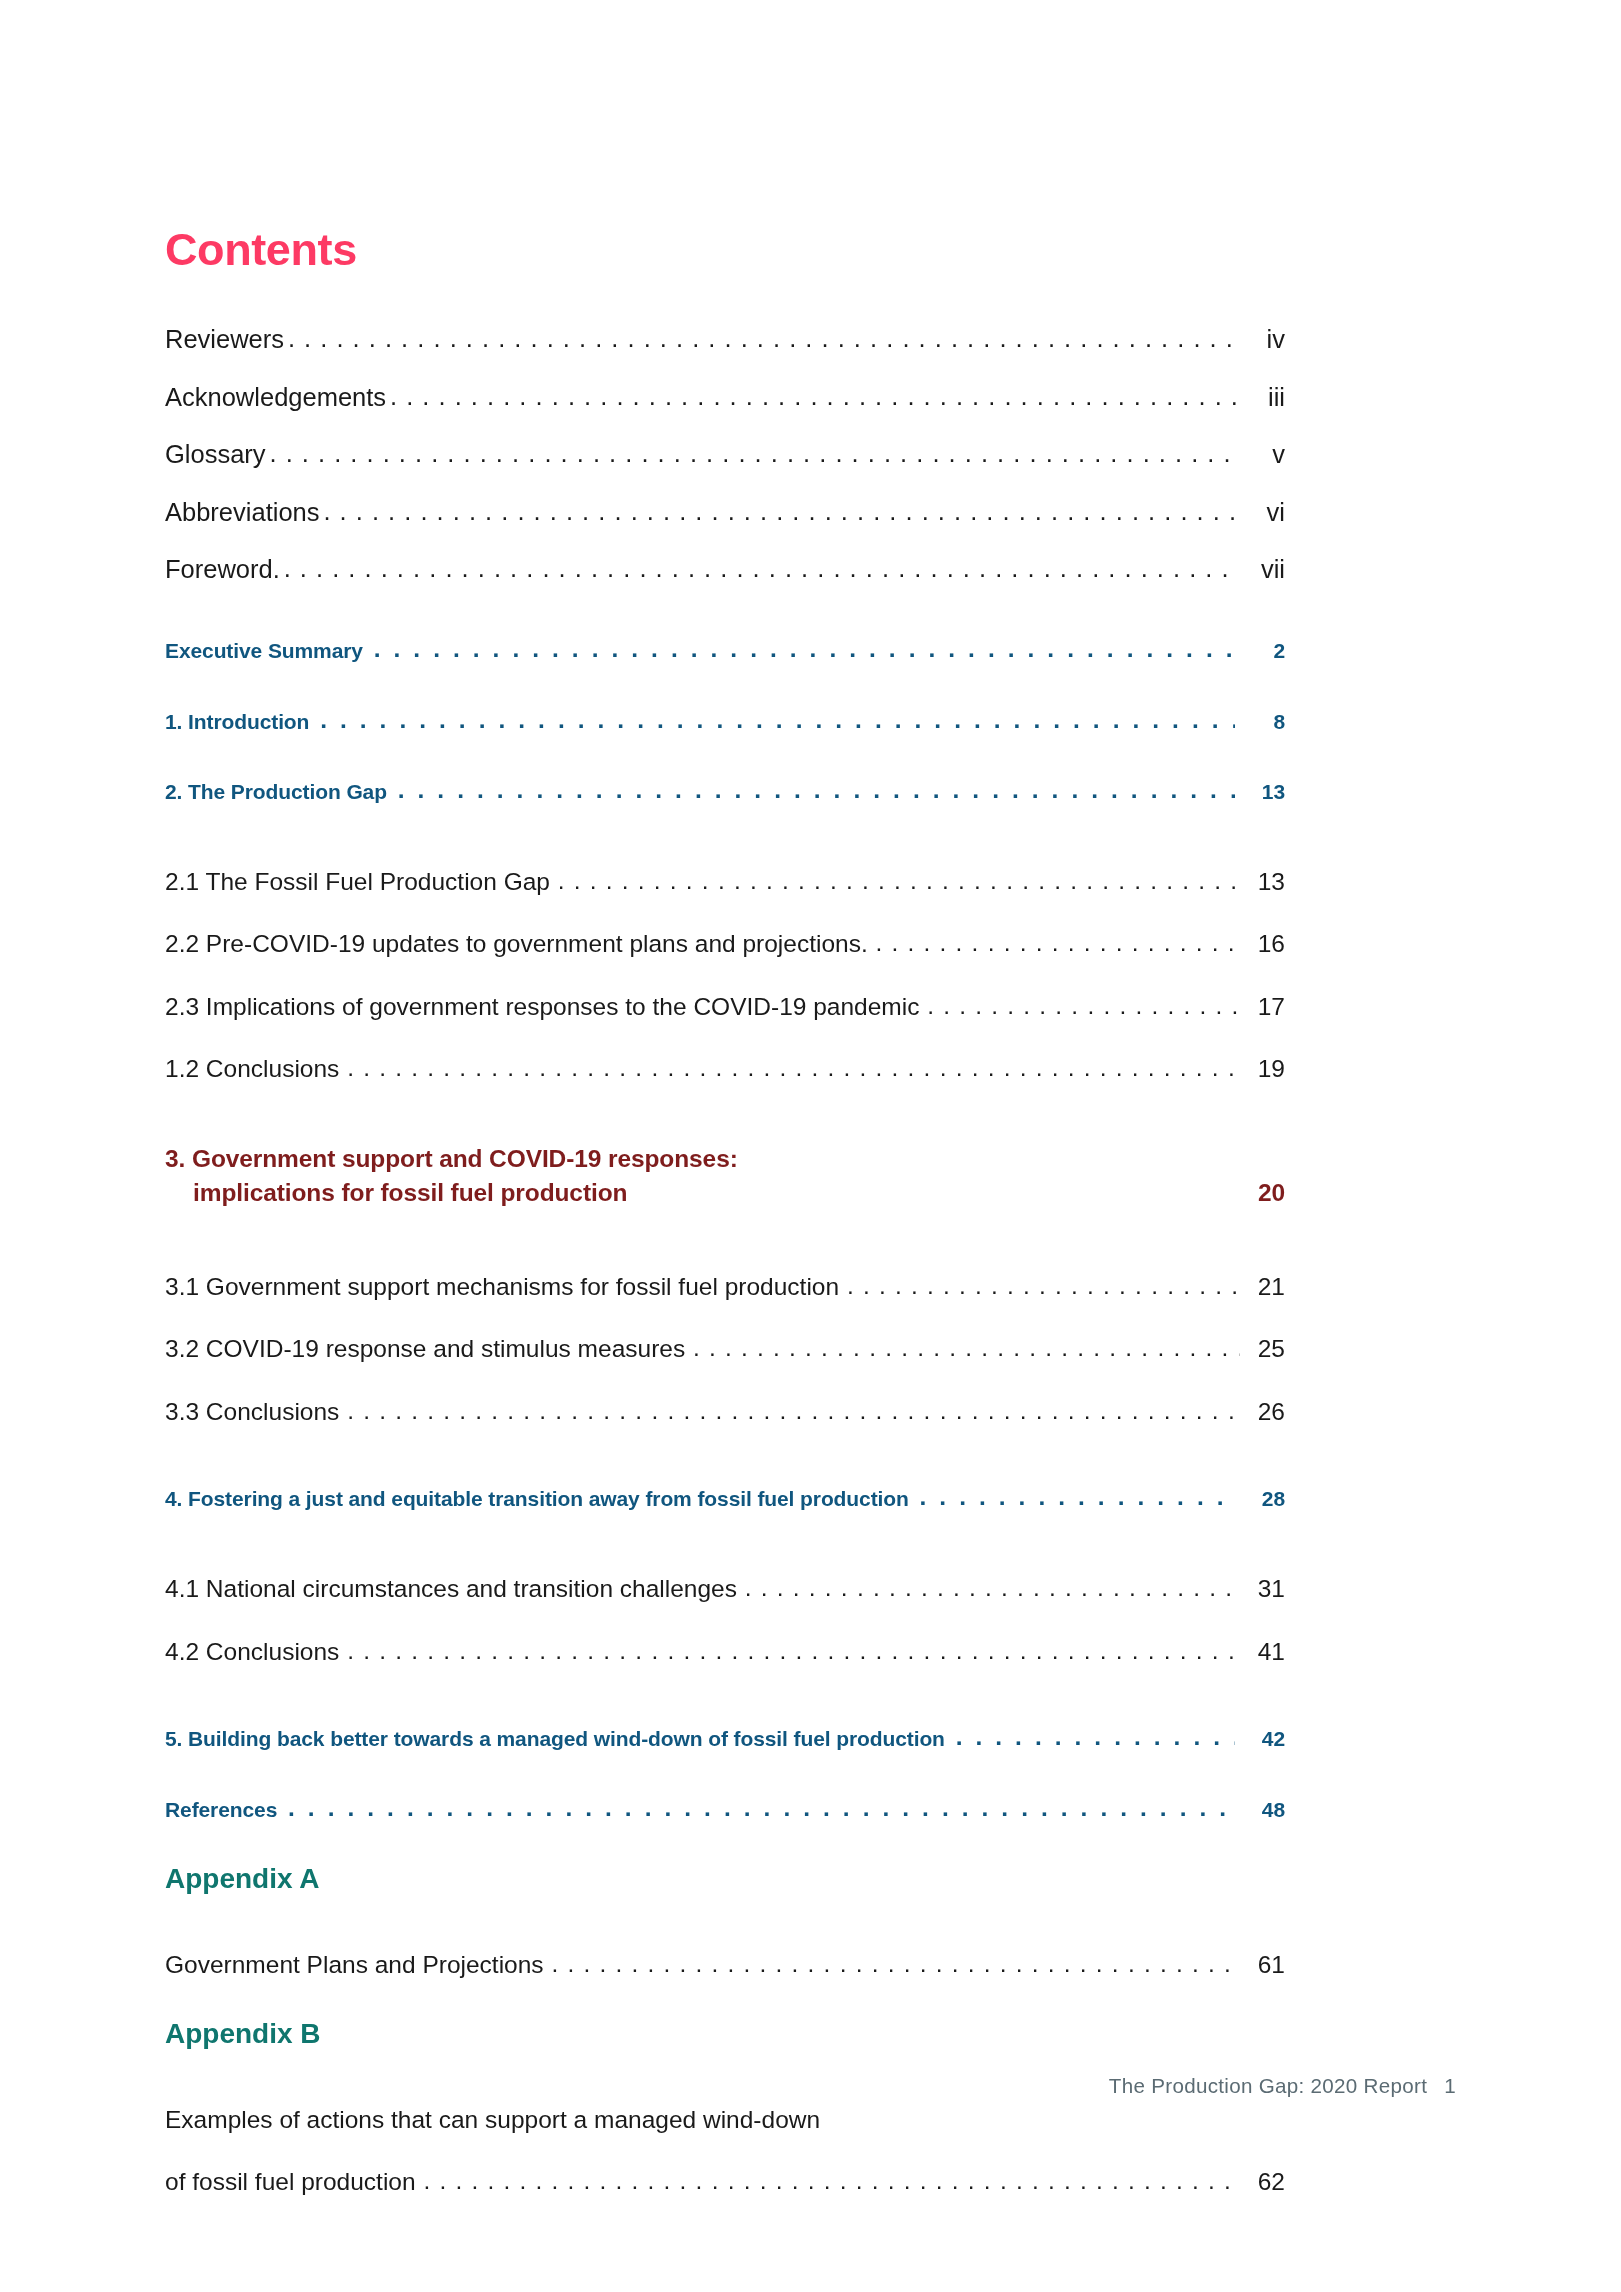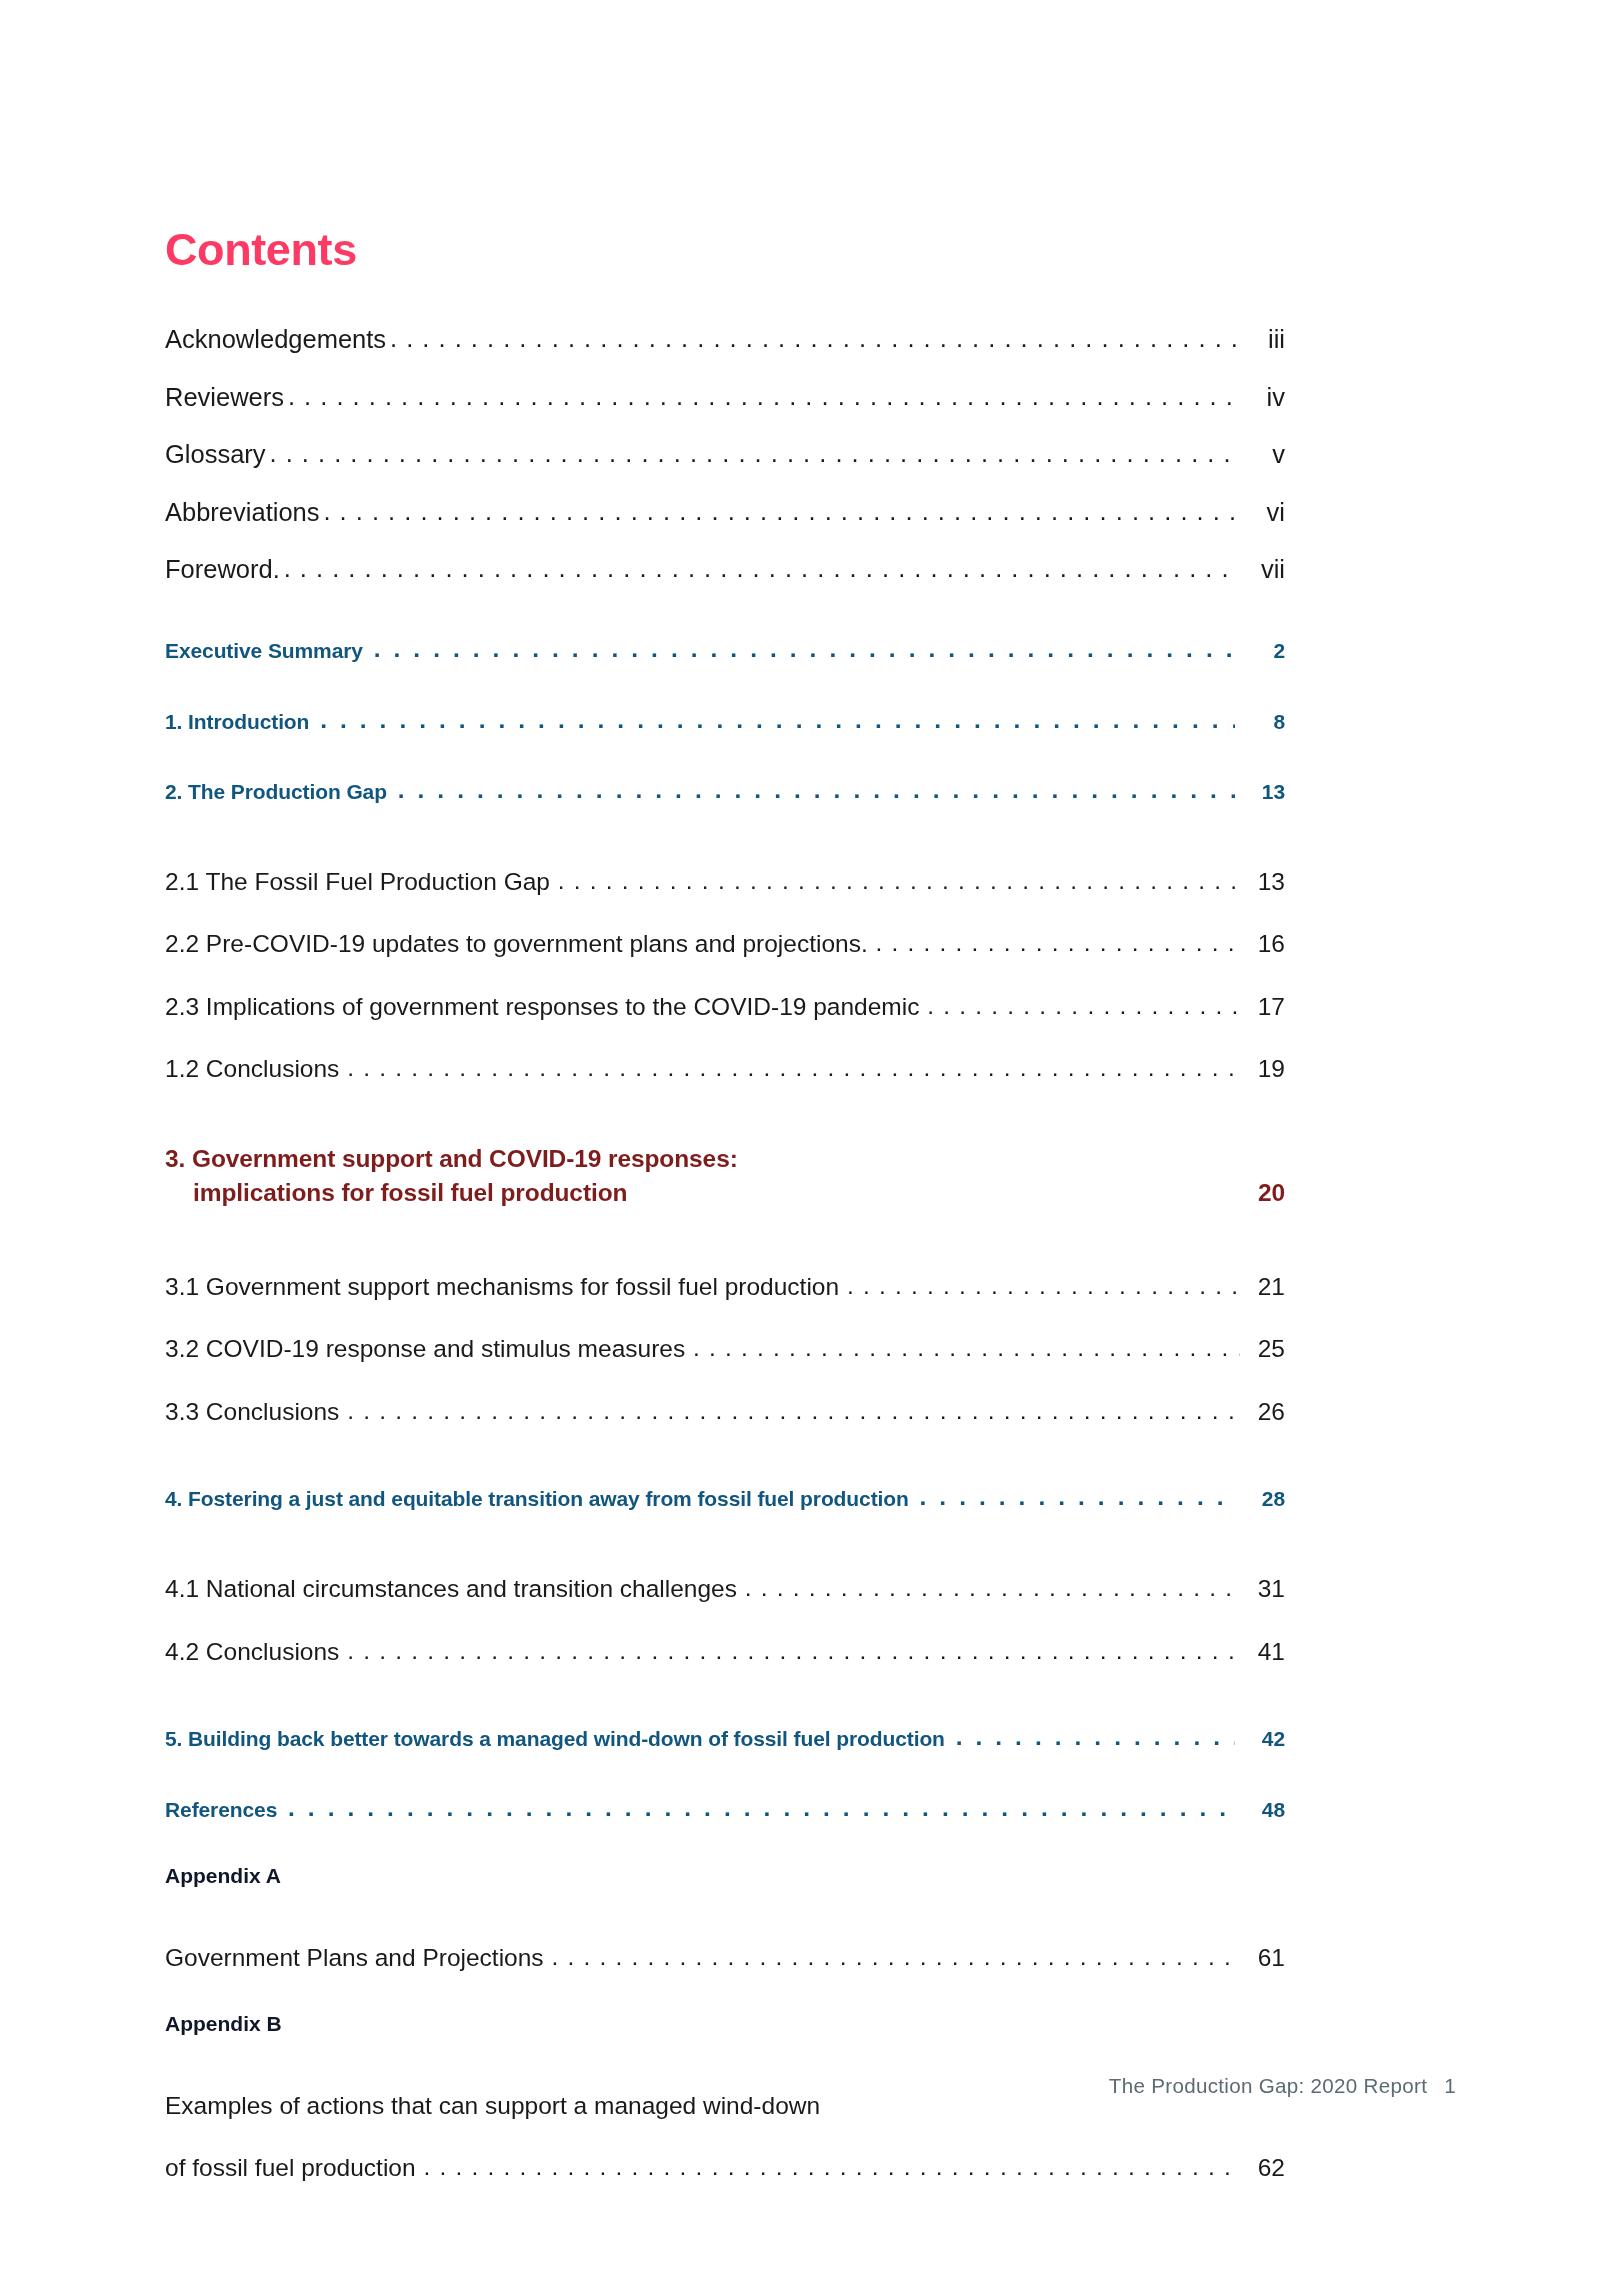"Acknowledgements" div.toc-row { order: before "Reviewers" -> after "Reviewers" }
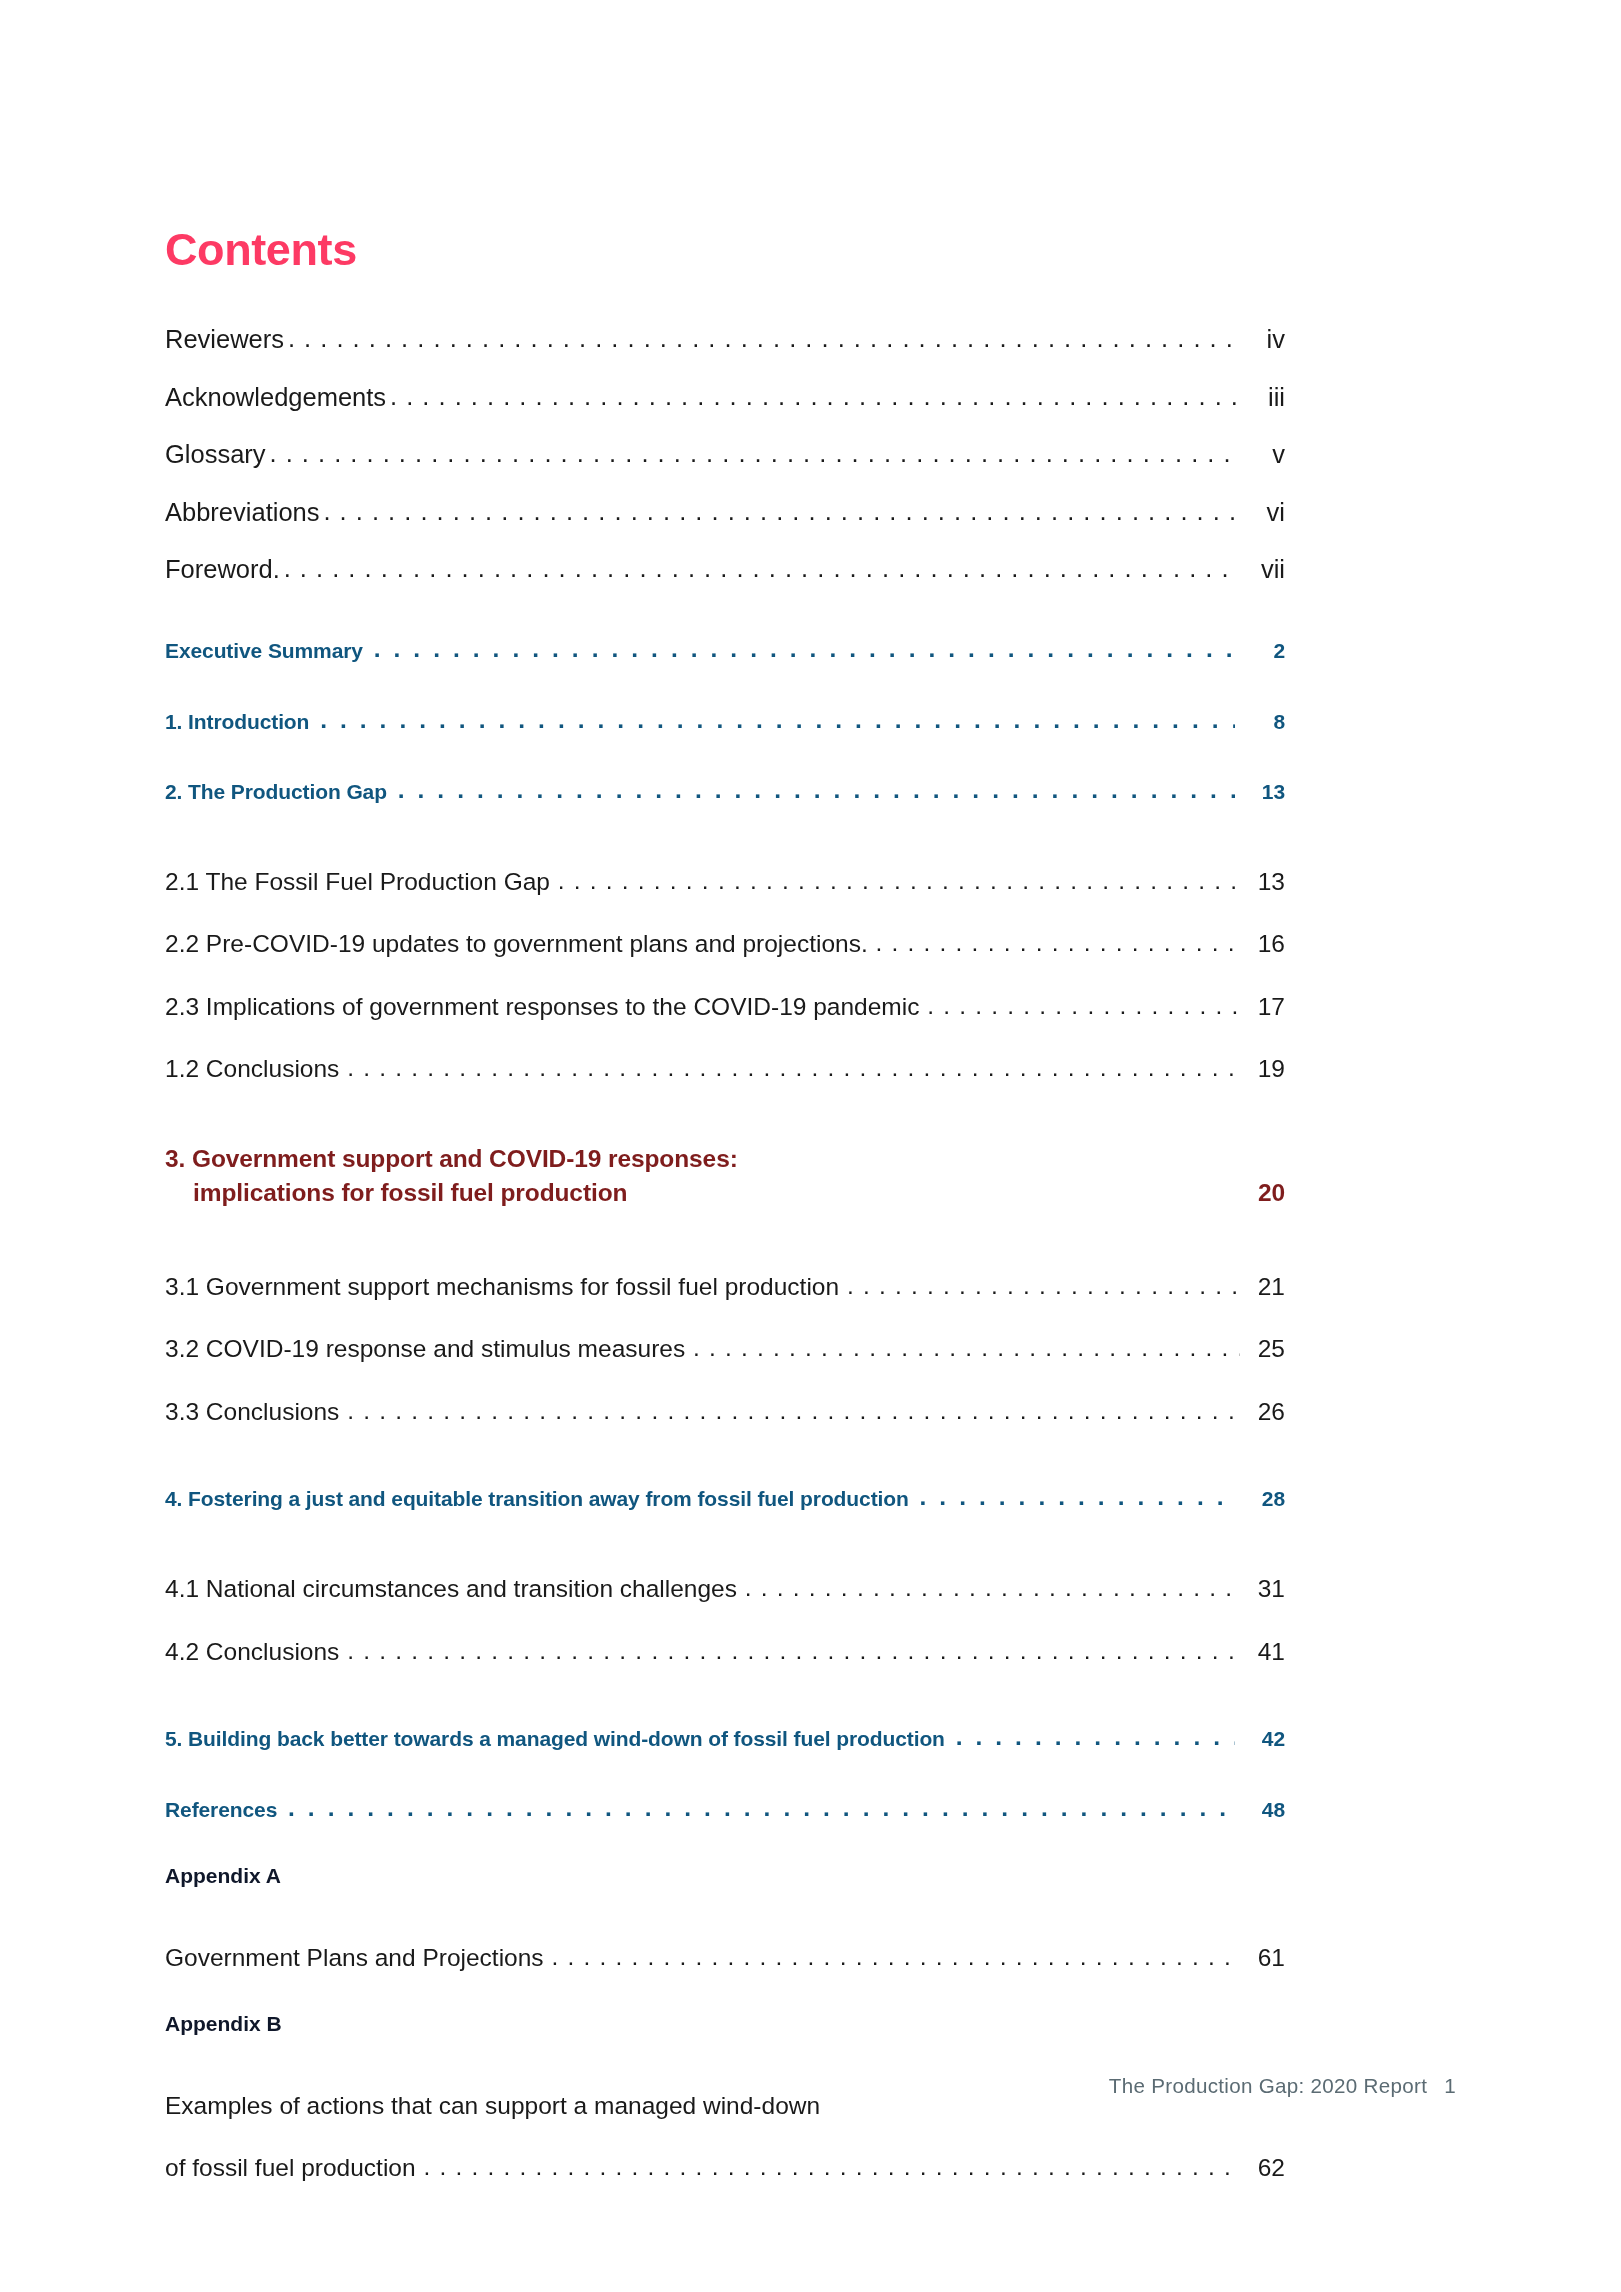"Appendix A" .appendix-title { color: #0f172a -> #0f766e; font-size: 21px -> 28px }
